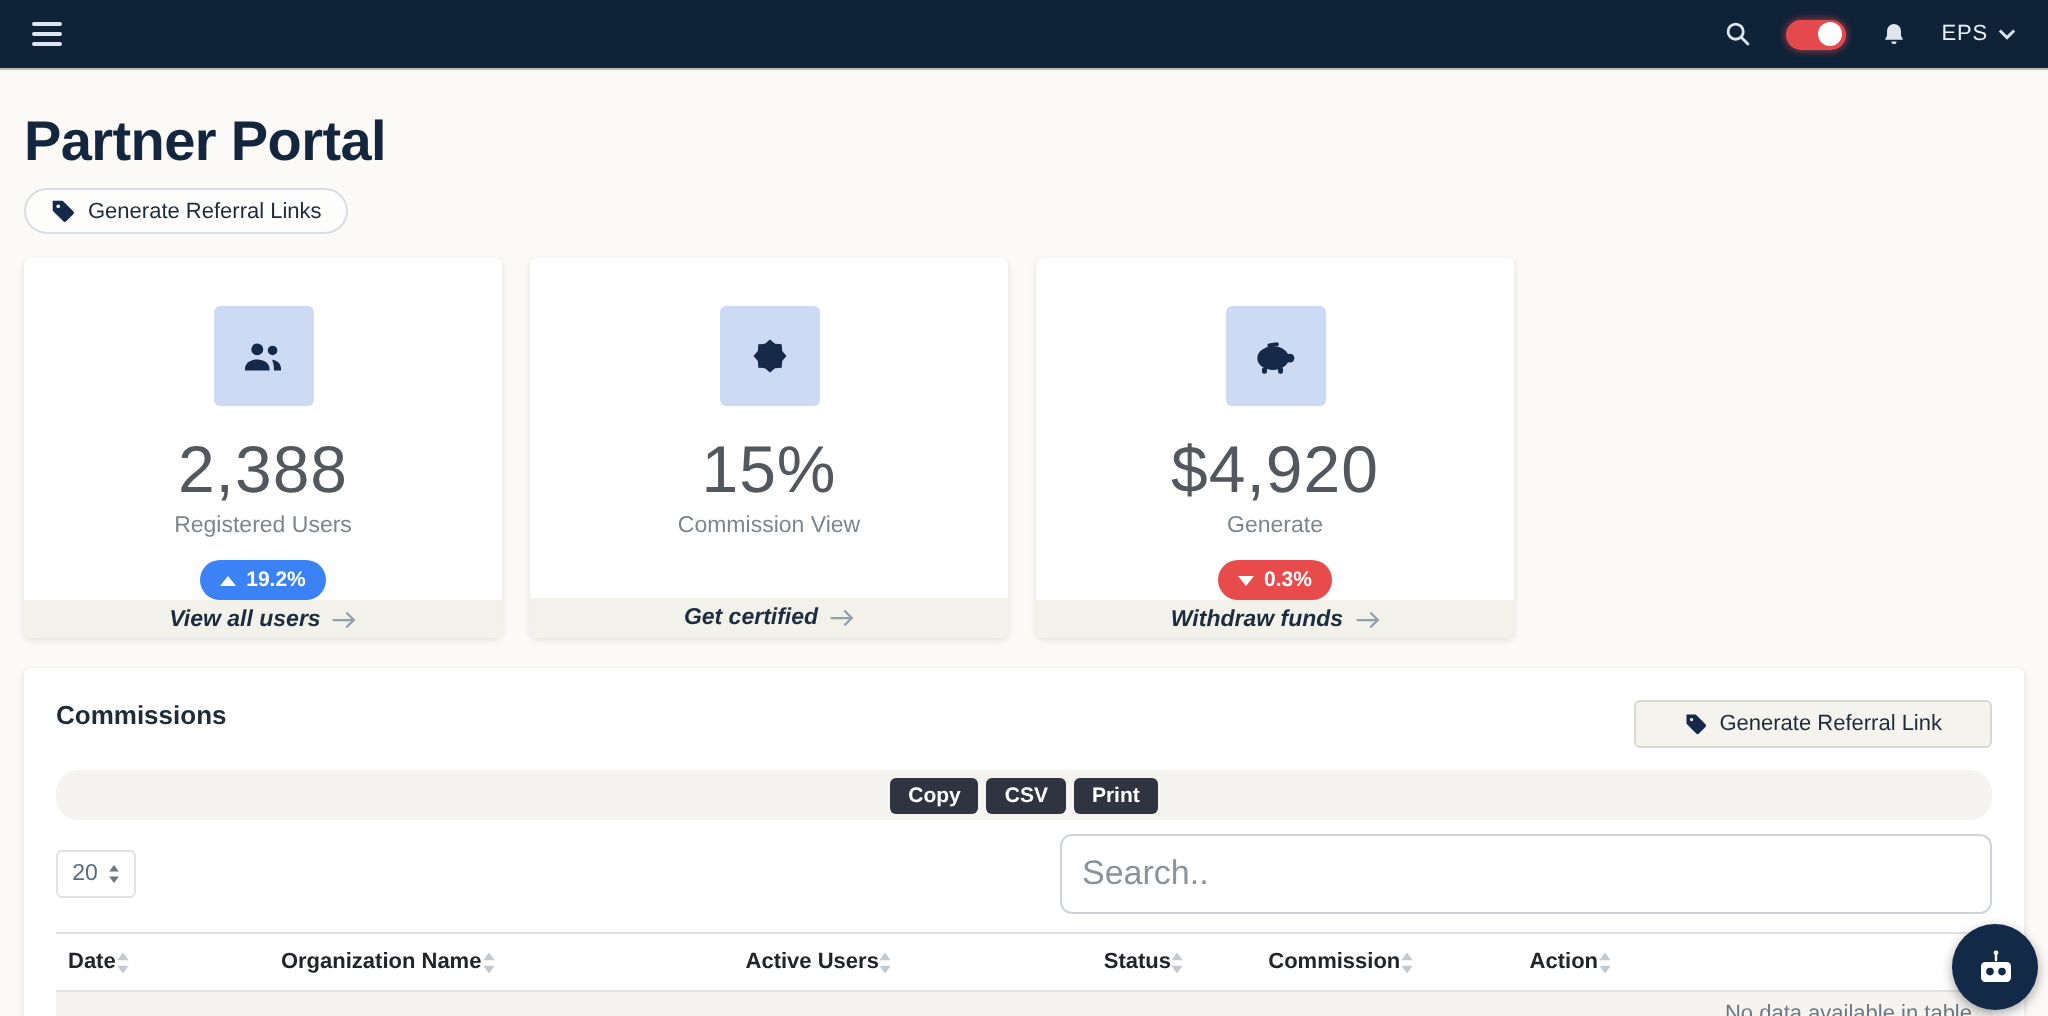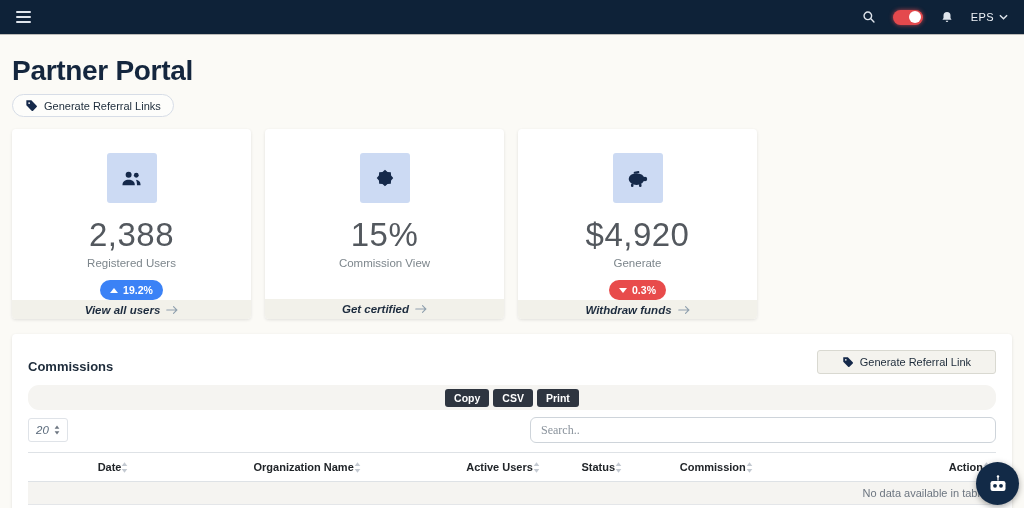"Commissions" .panel-header { align-items: flex-end -> flex-start }
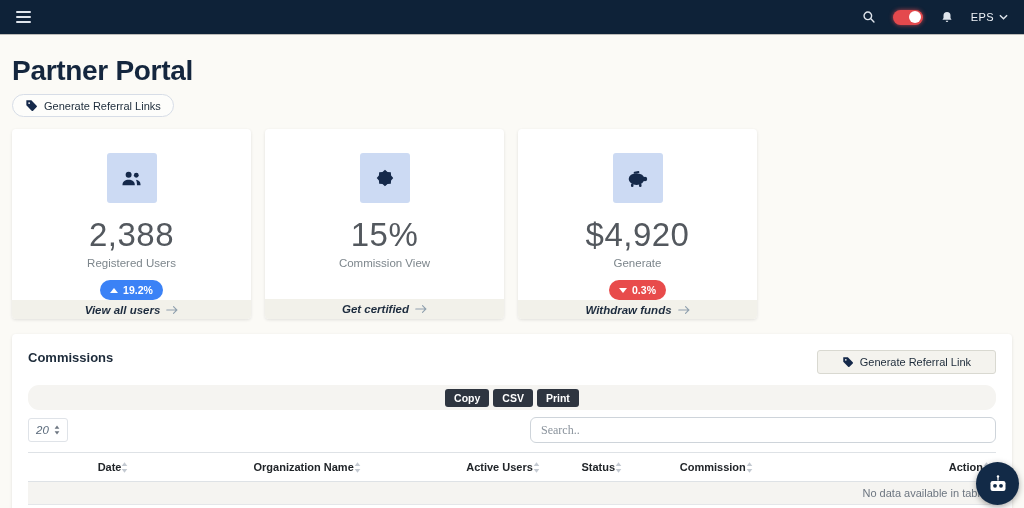"20" .page-size { font-style: italic -> none }
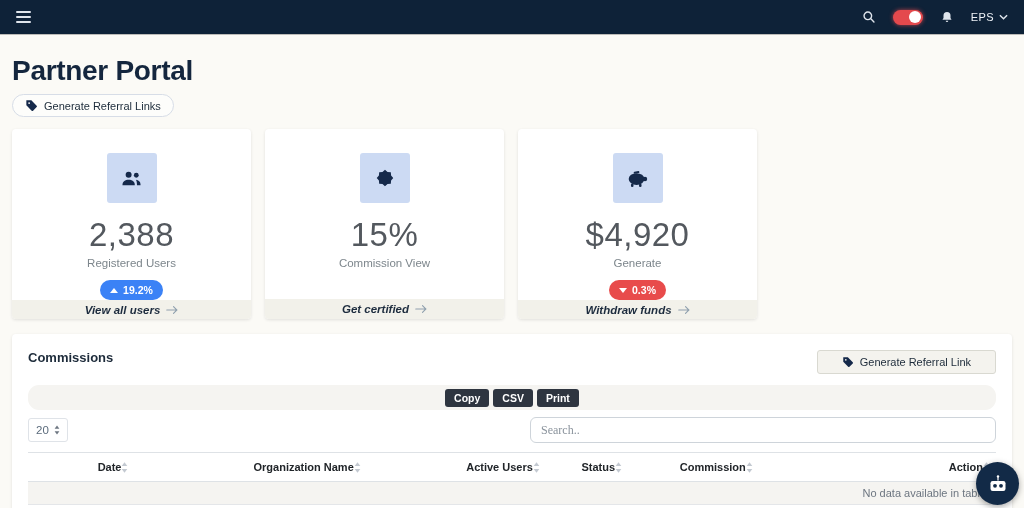"Search.." .search-input { font-family: Liberation Serif, serif -> Liberation Sans, sans-serif; font-size: 12px -> 17px; height: 26px -> 40px }
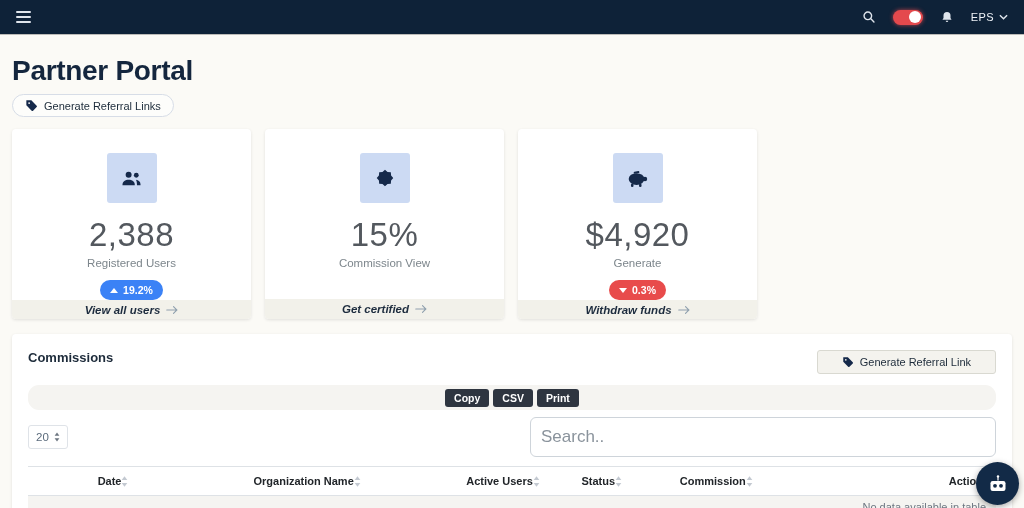"Date" .th-inner { justify-content: flex-end -> flex-start }
